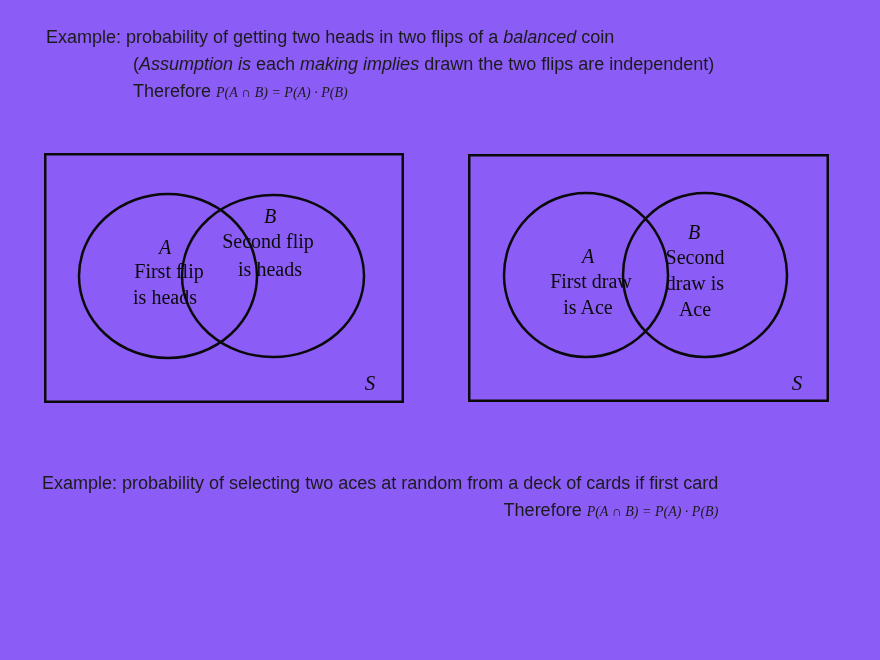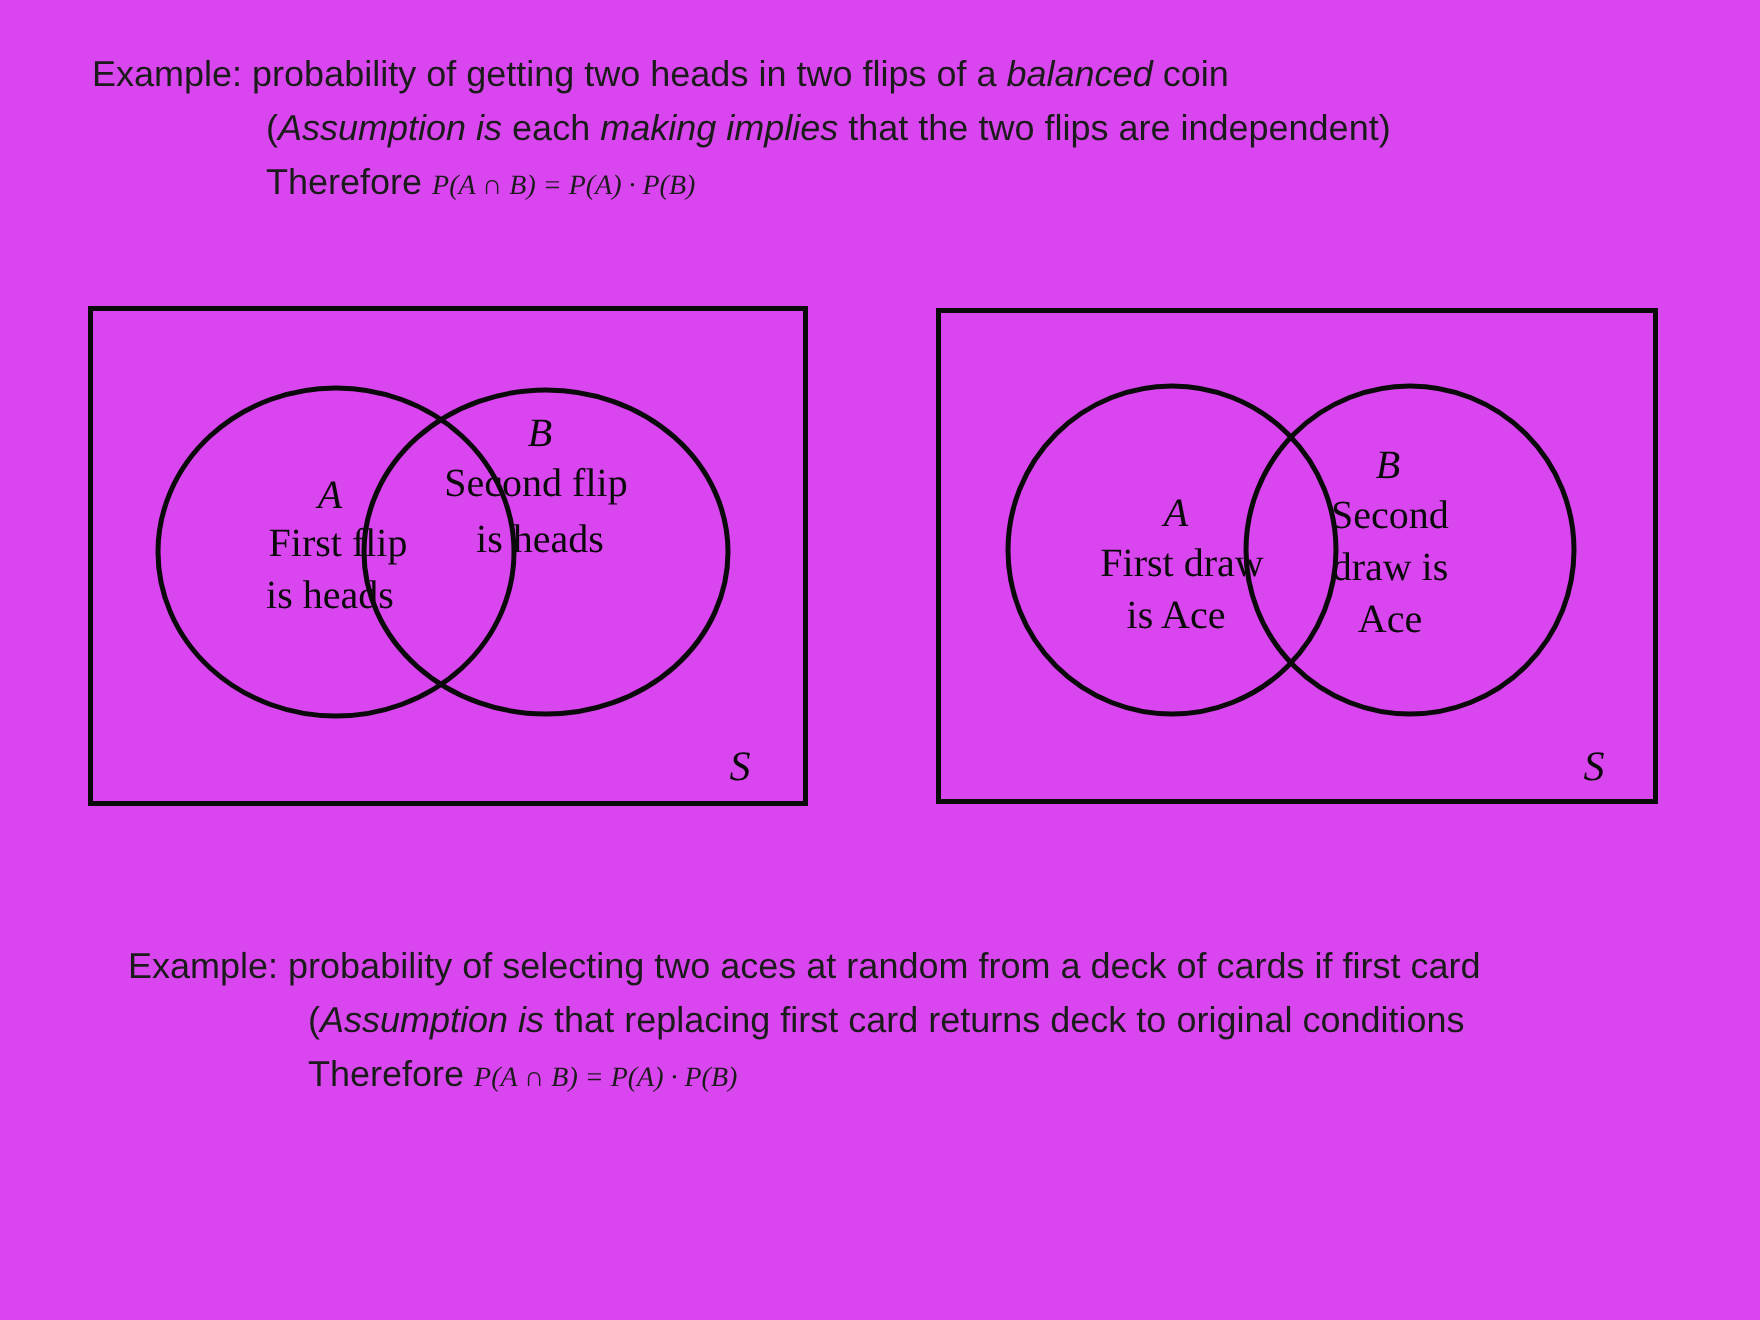"Example: probability of getting two" .page { background: #d946ef -> #8b5cf6 }
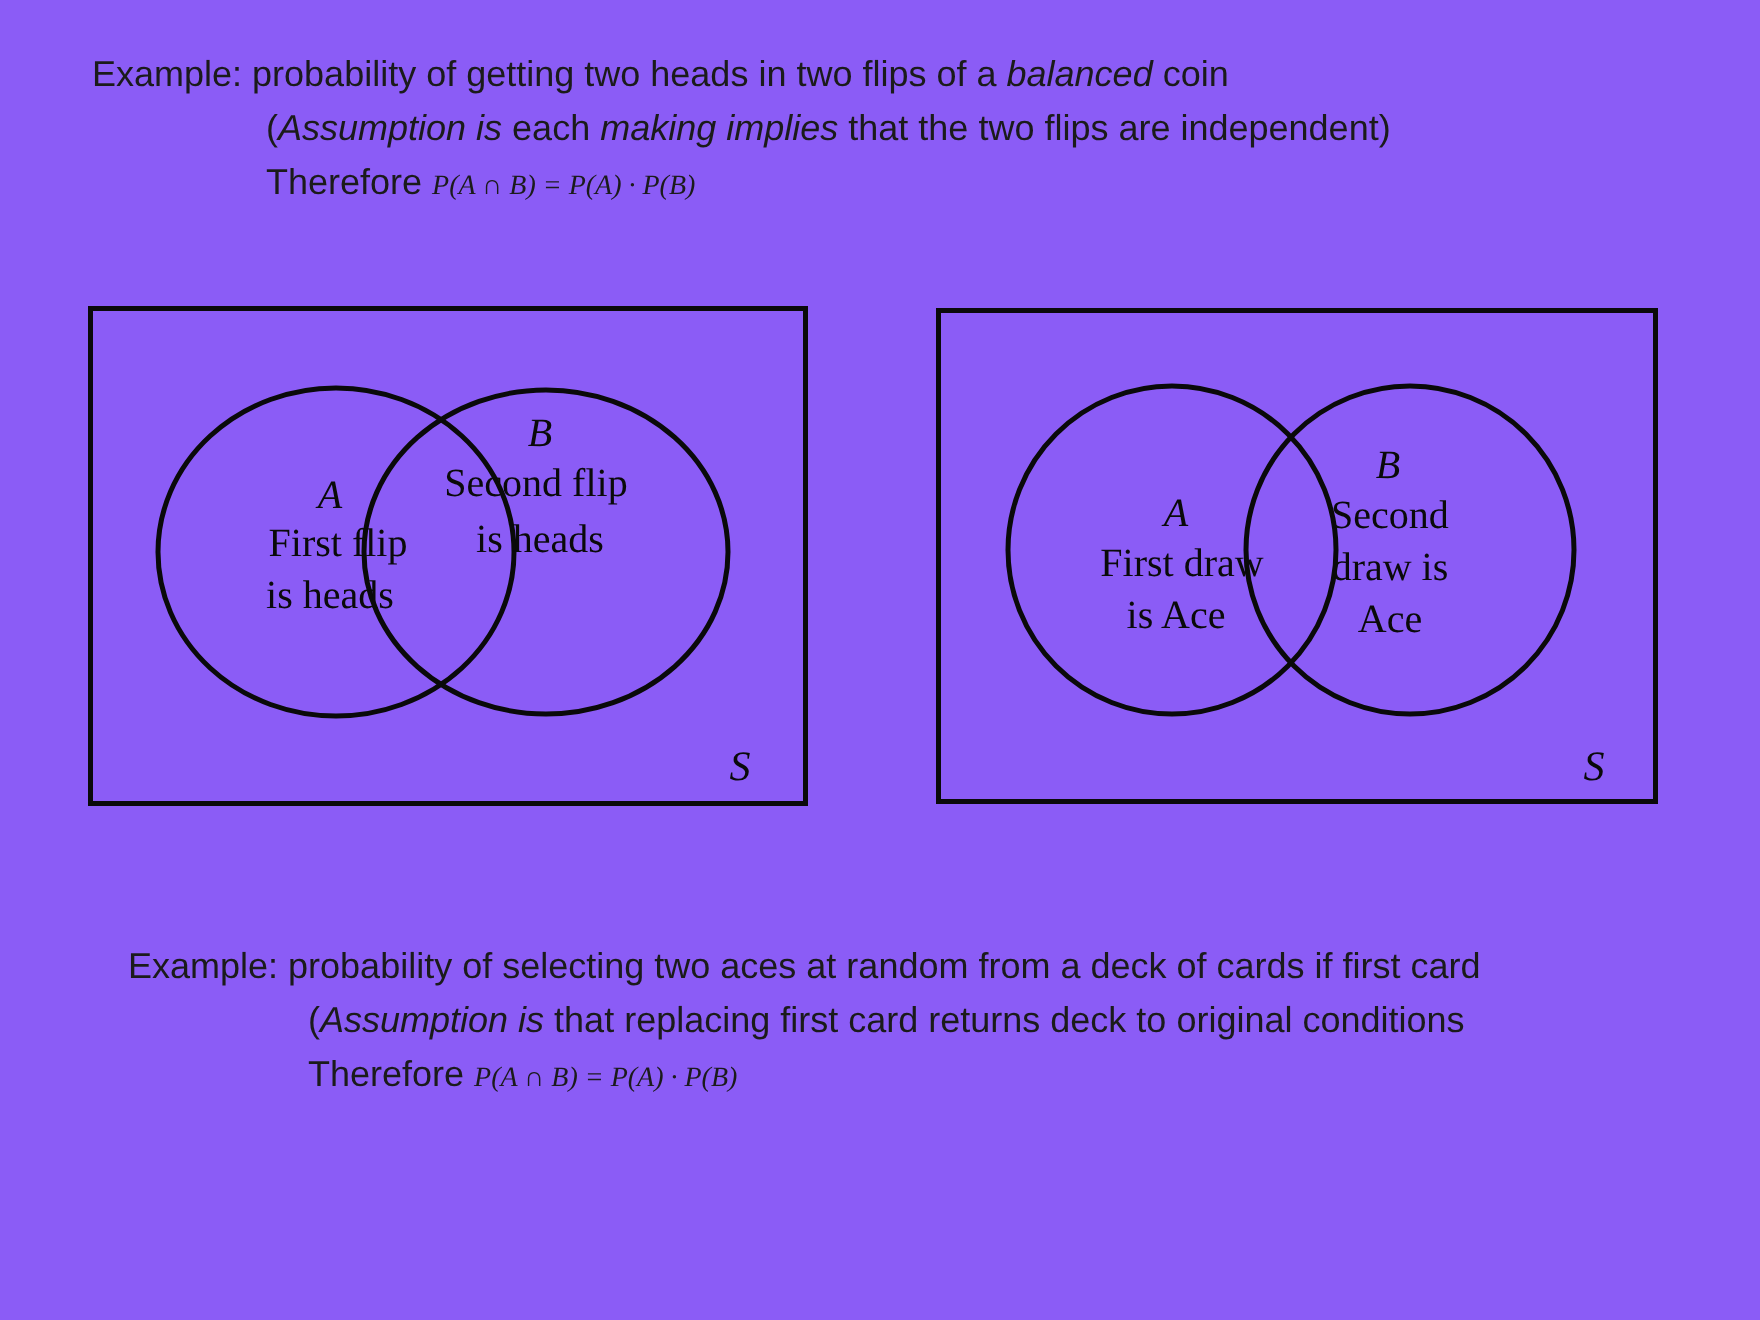"that the two flips are" span { text: that -> drawn }
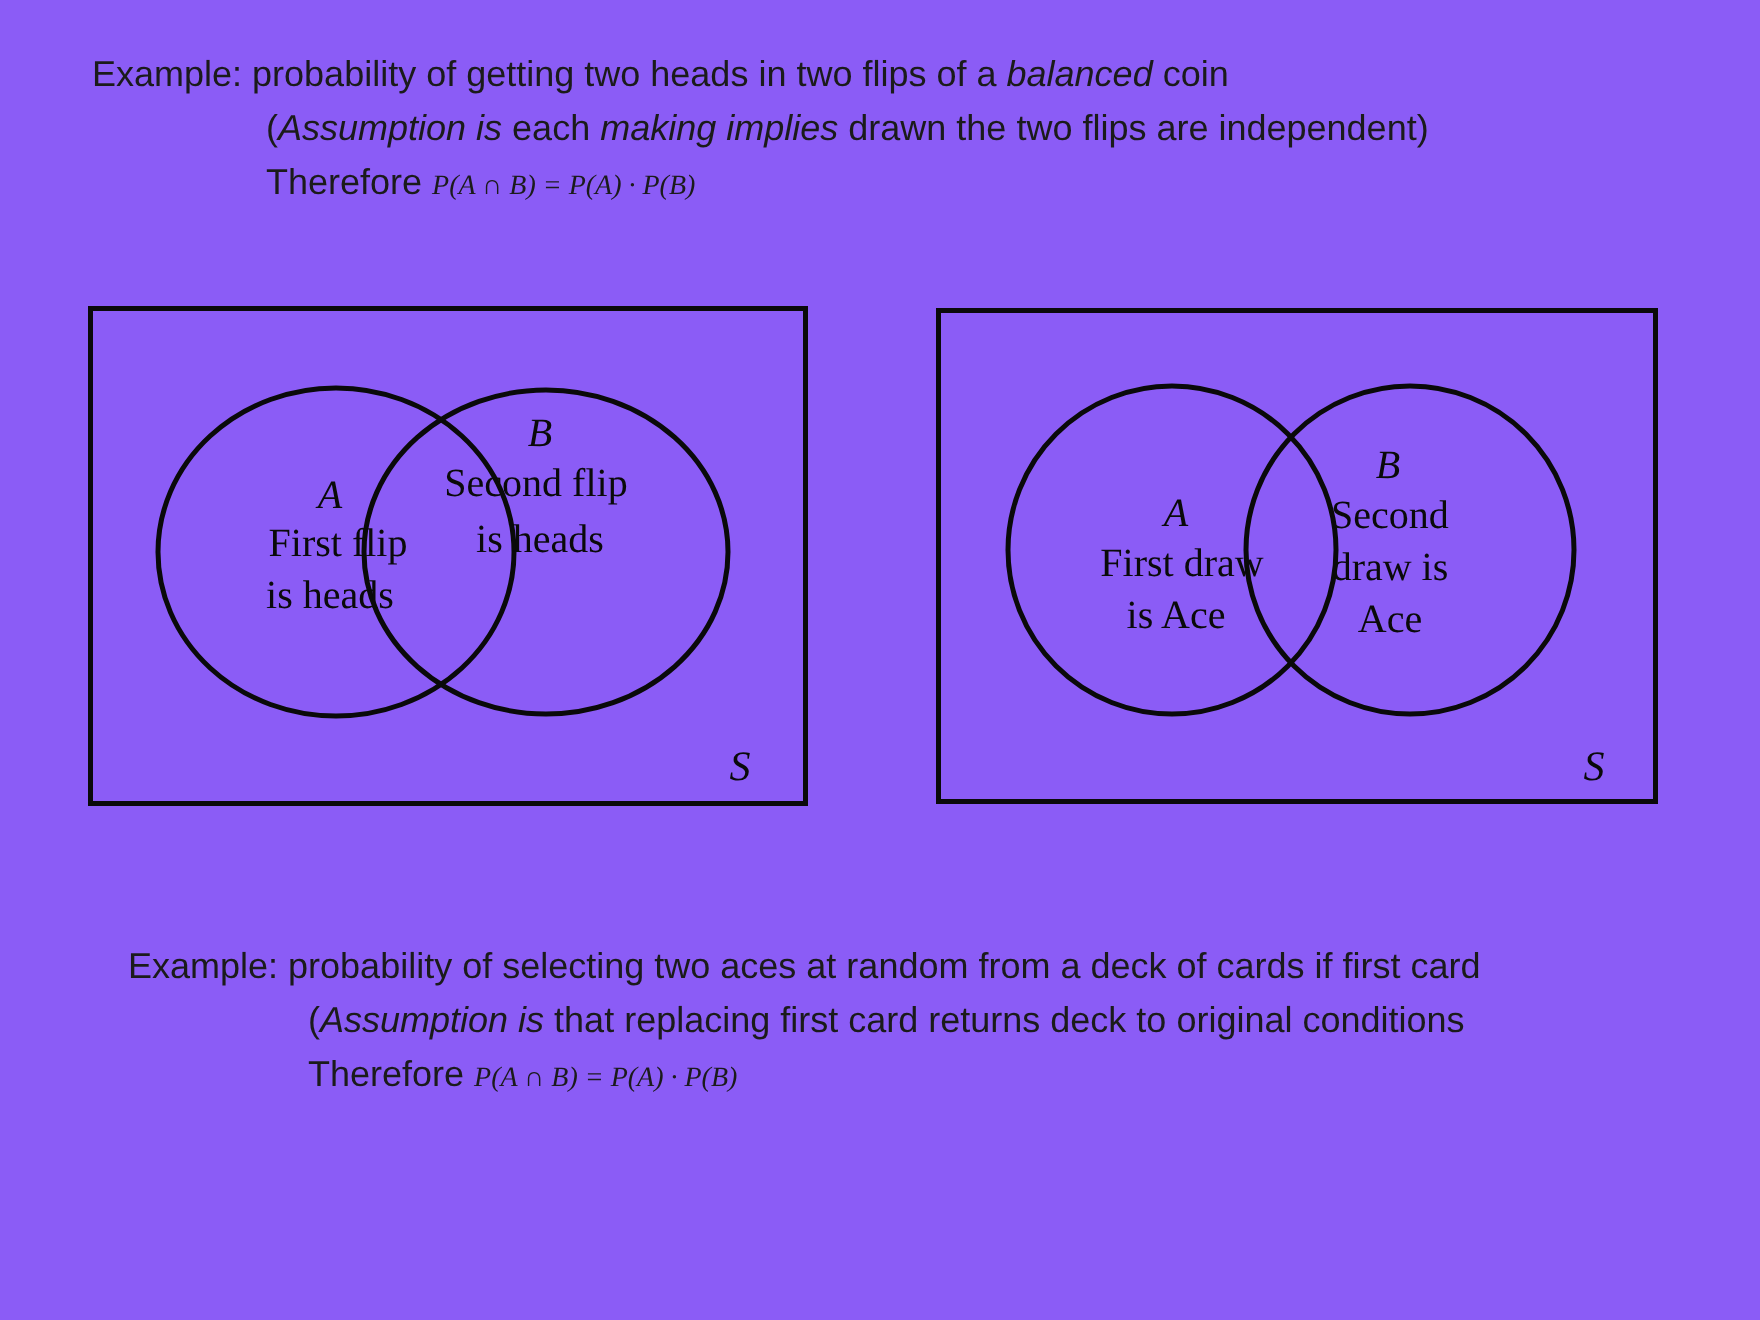"Example: probability of selecting two" #bottom-text { left: 64px -> 42px; text-align: none -> right }
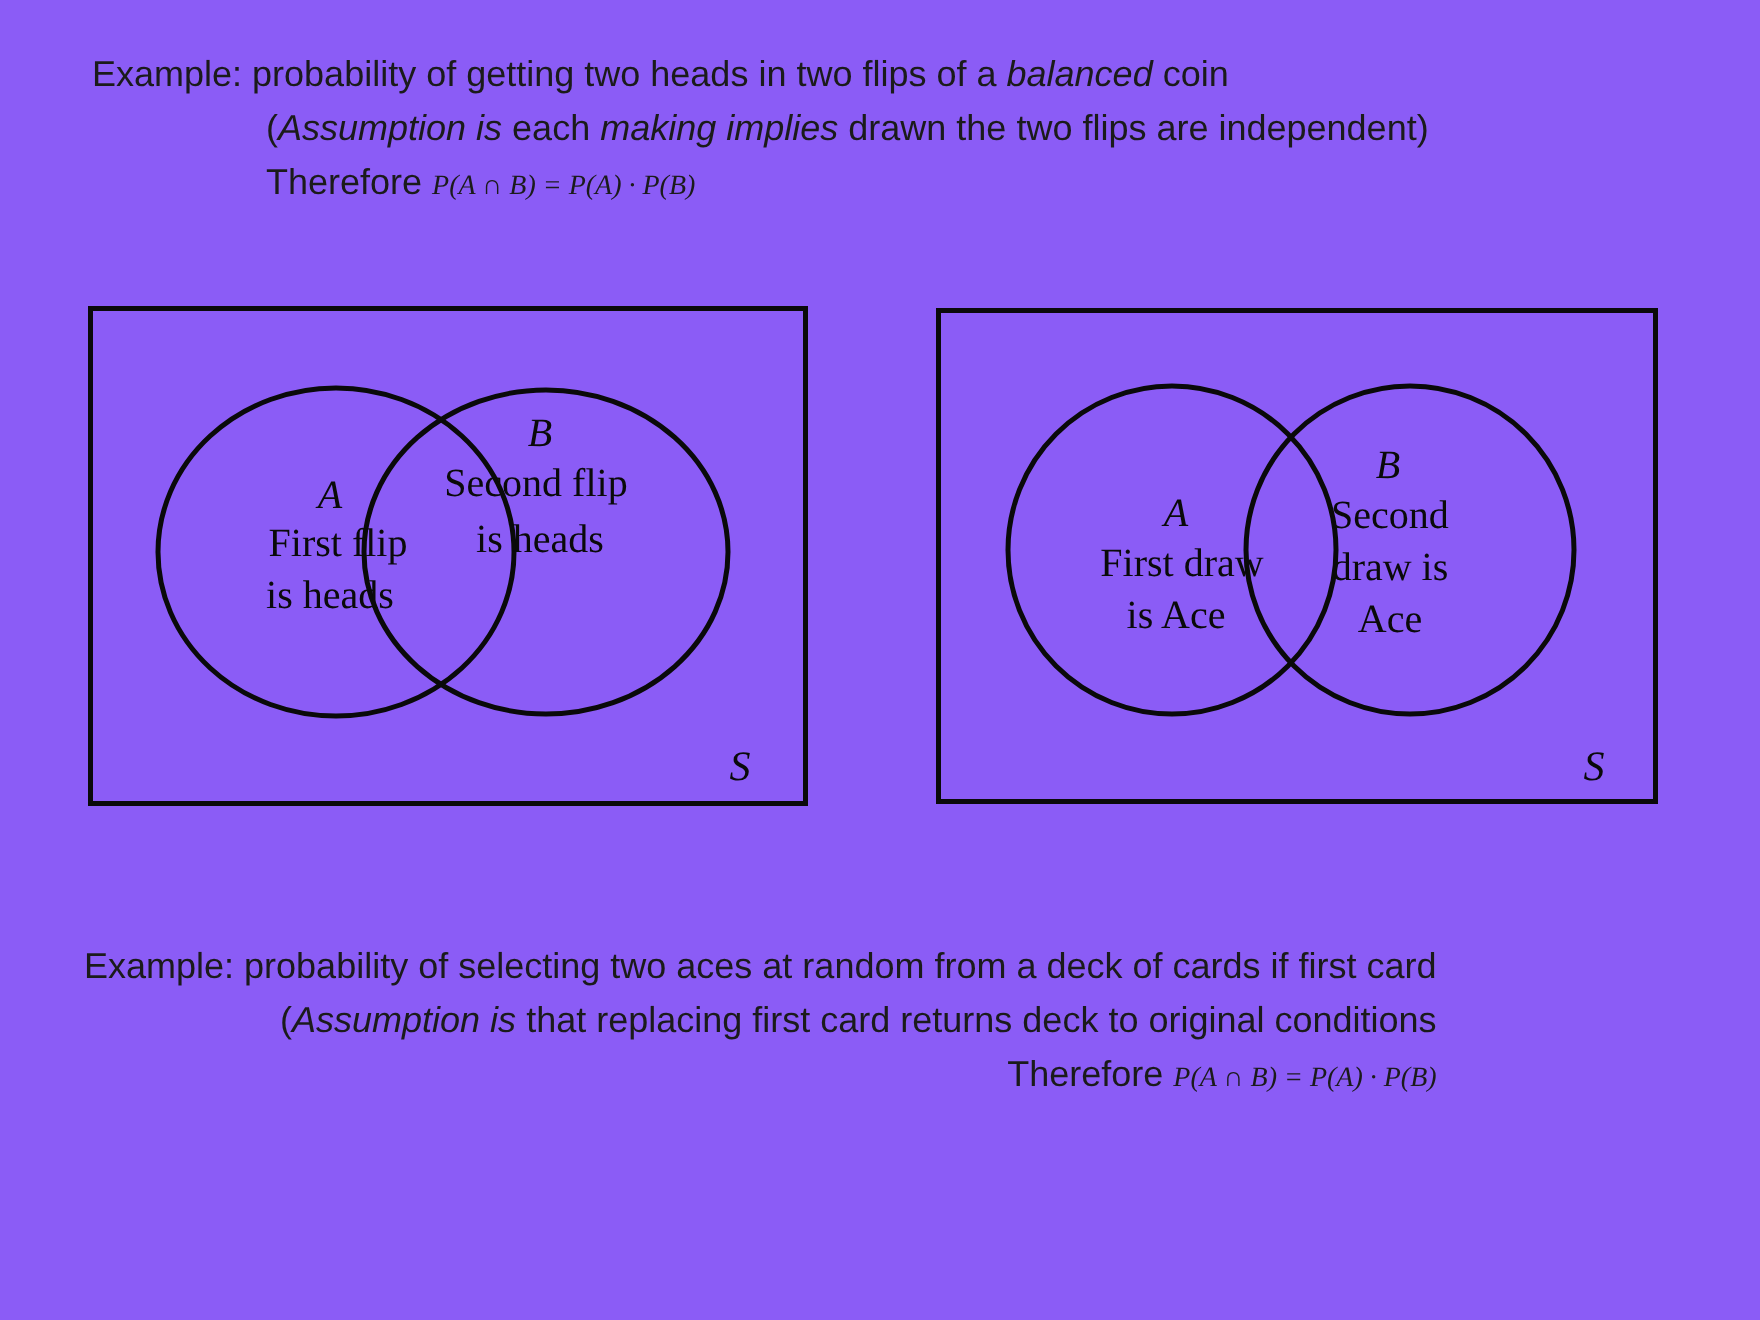"(Assumption is that replacing first" div.line { html: <div><span>(</span><span>Assumption is</span><span> that replacing first card returns deck to original conditions</span></div> -> none }
